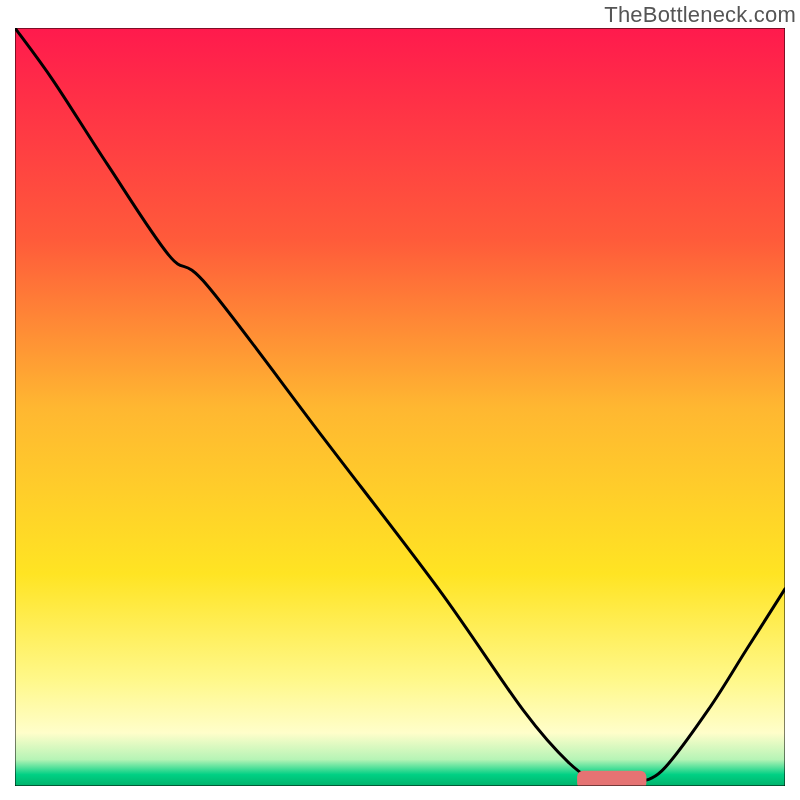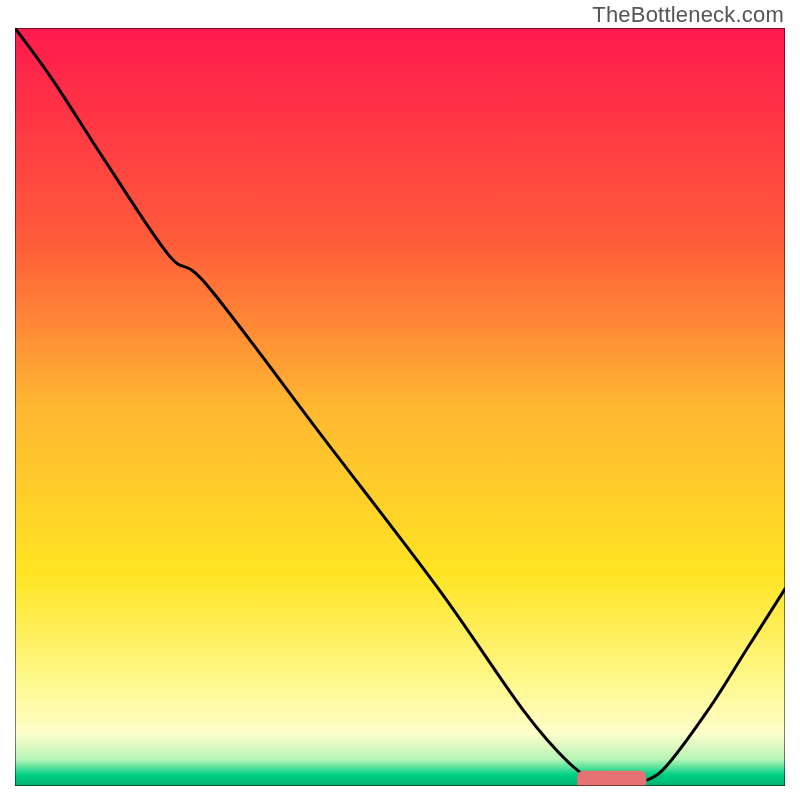"TheBottleneck.com" .watermark { right: 16px -> 4px }
